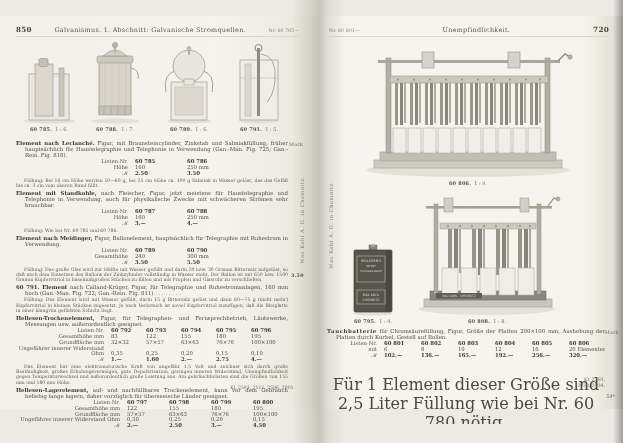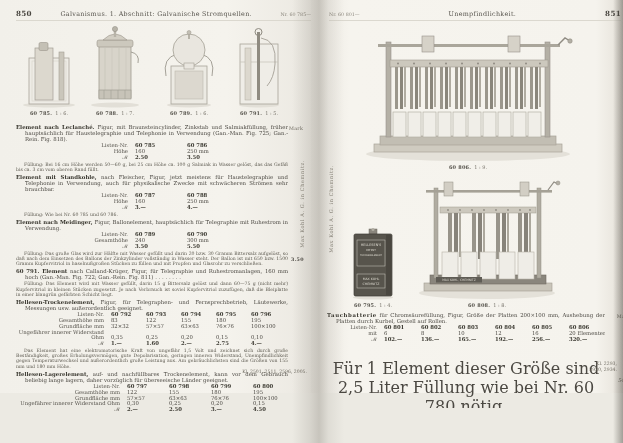"850" .page { padding-left: 12px -> none; top: 0 -> 16px }
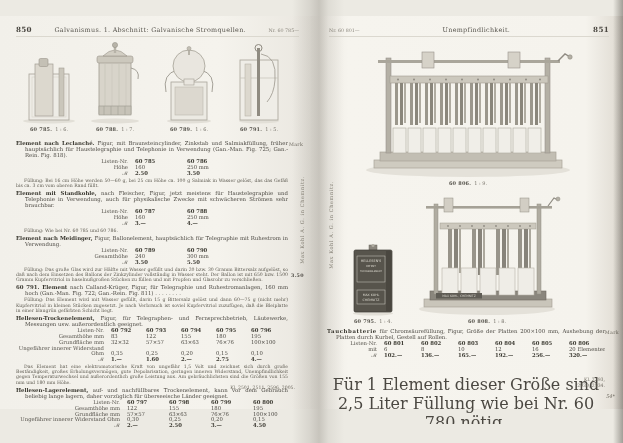"851" span.pgnum { text: 851 -> 720 }
